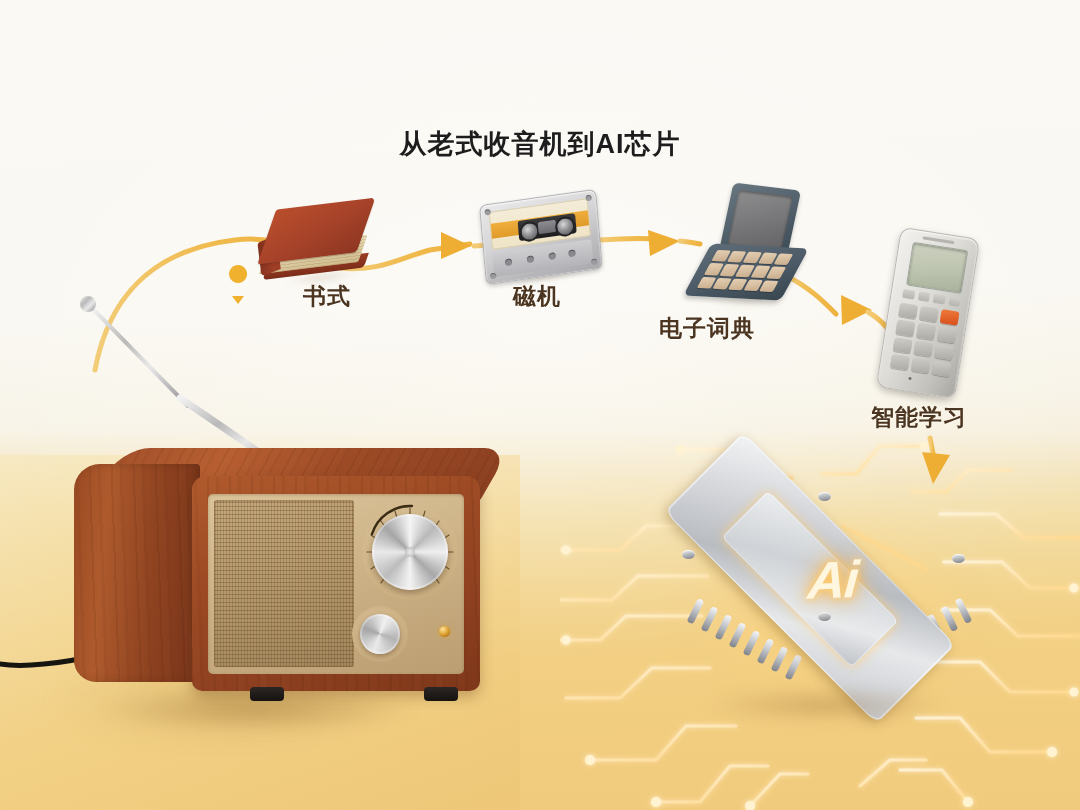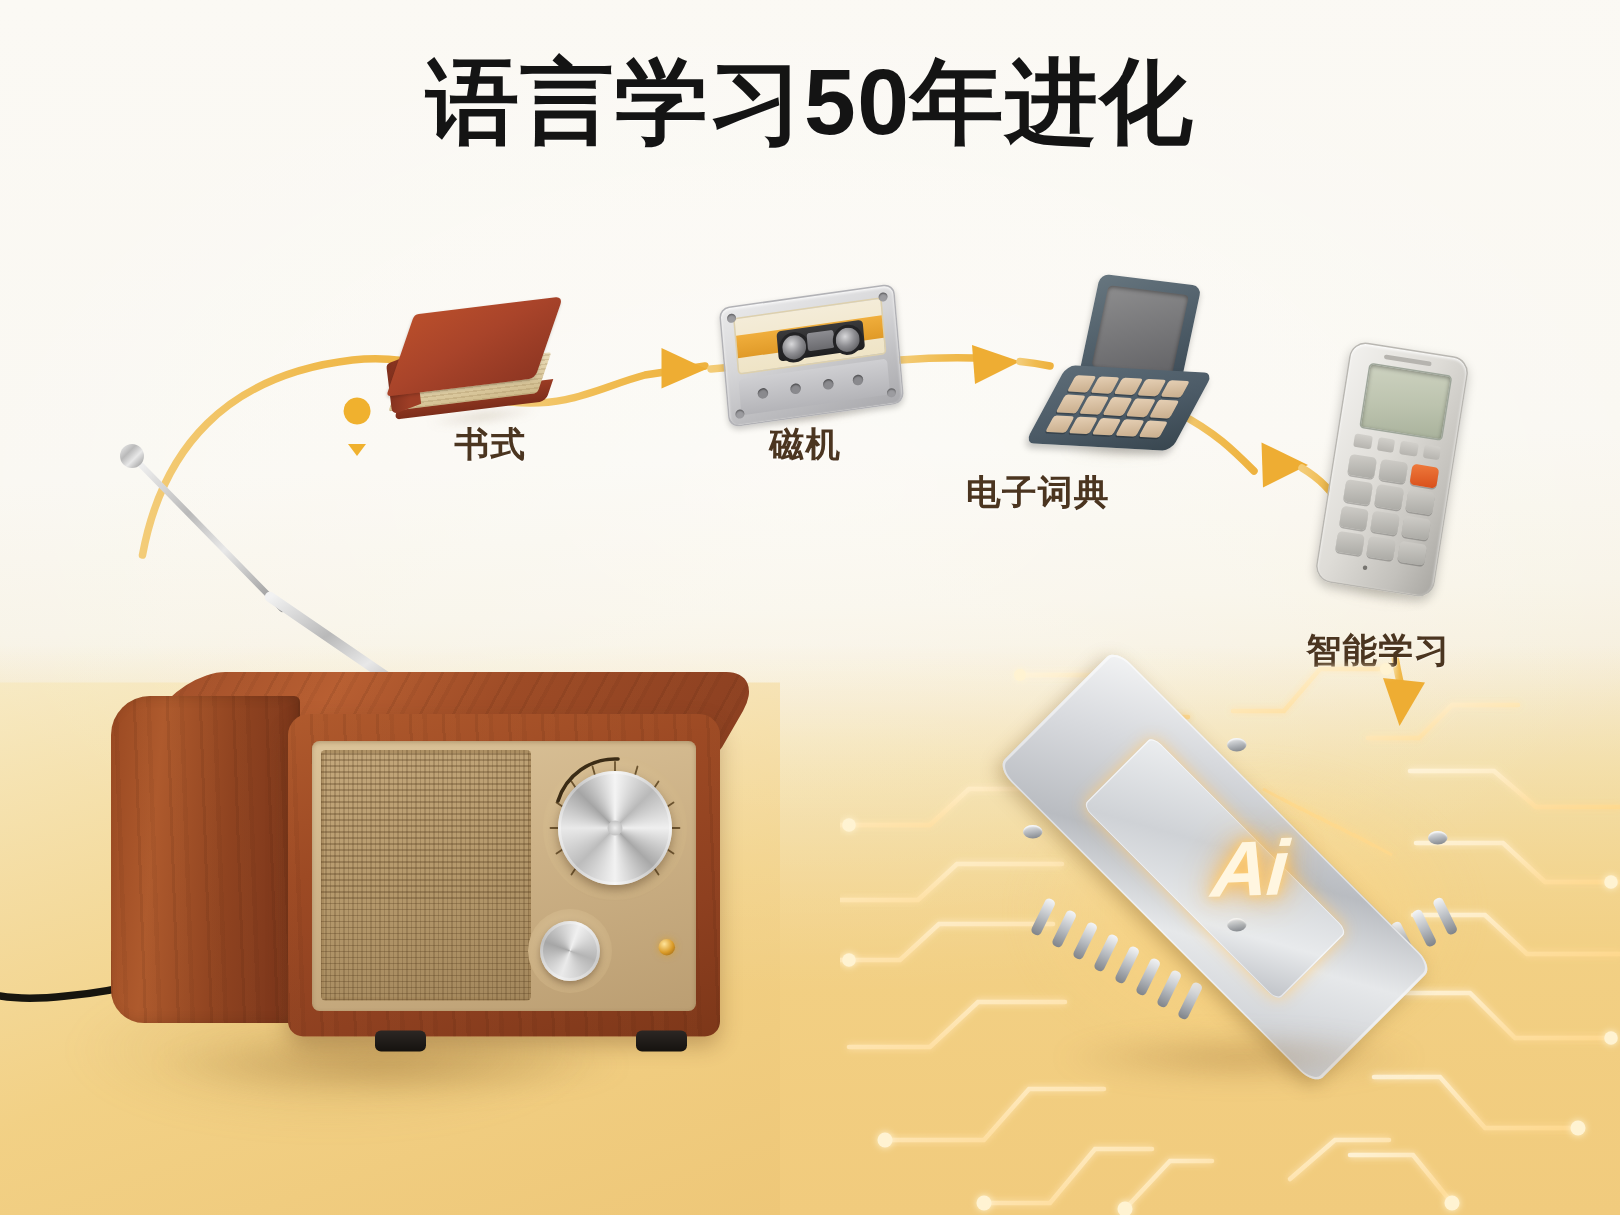"语言学习50年进化" div.title { html: <div>语言学习50年进化</div> -> none }
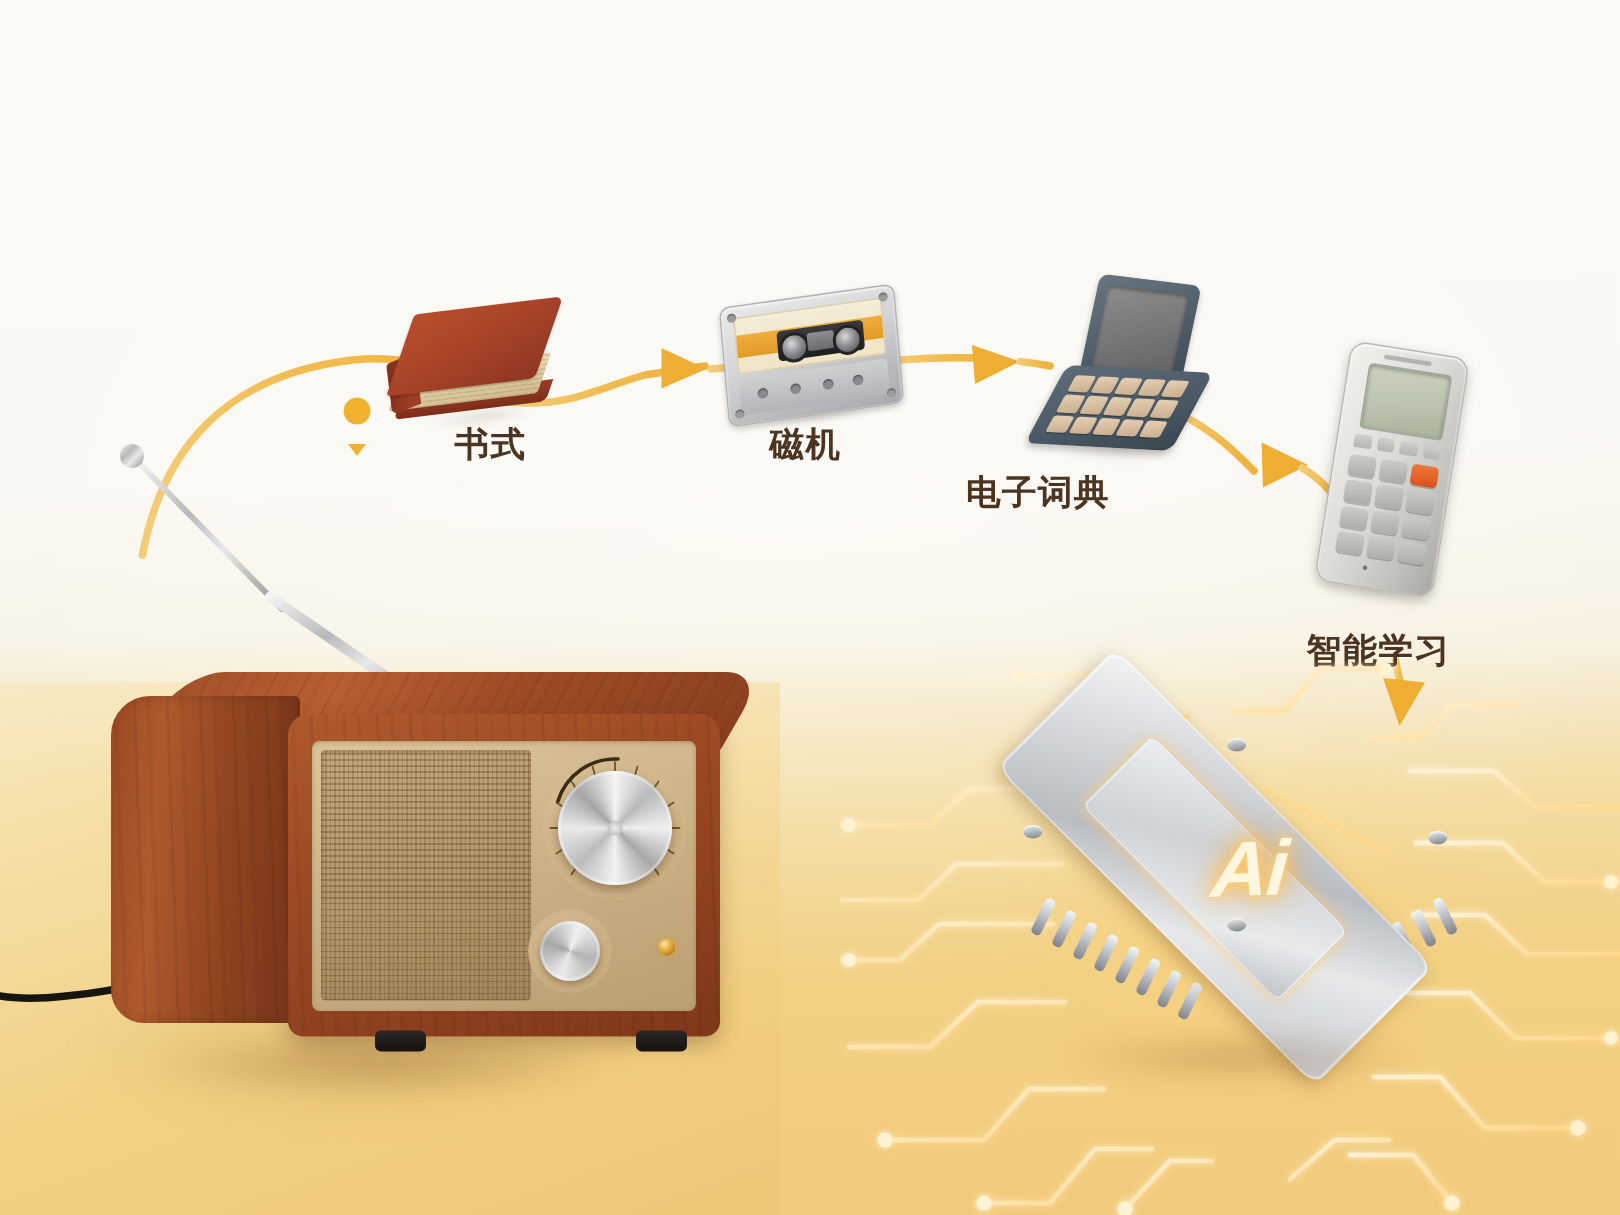"从老式收音机到AI芯片" div.subtitle { html: none -> <div>从老式收音机到AI芯片</div> }
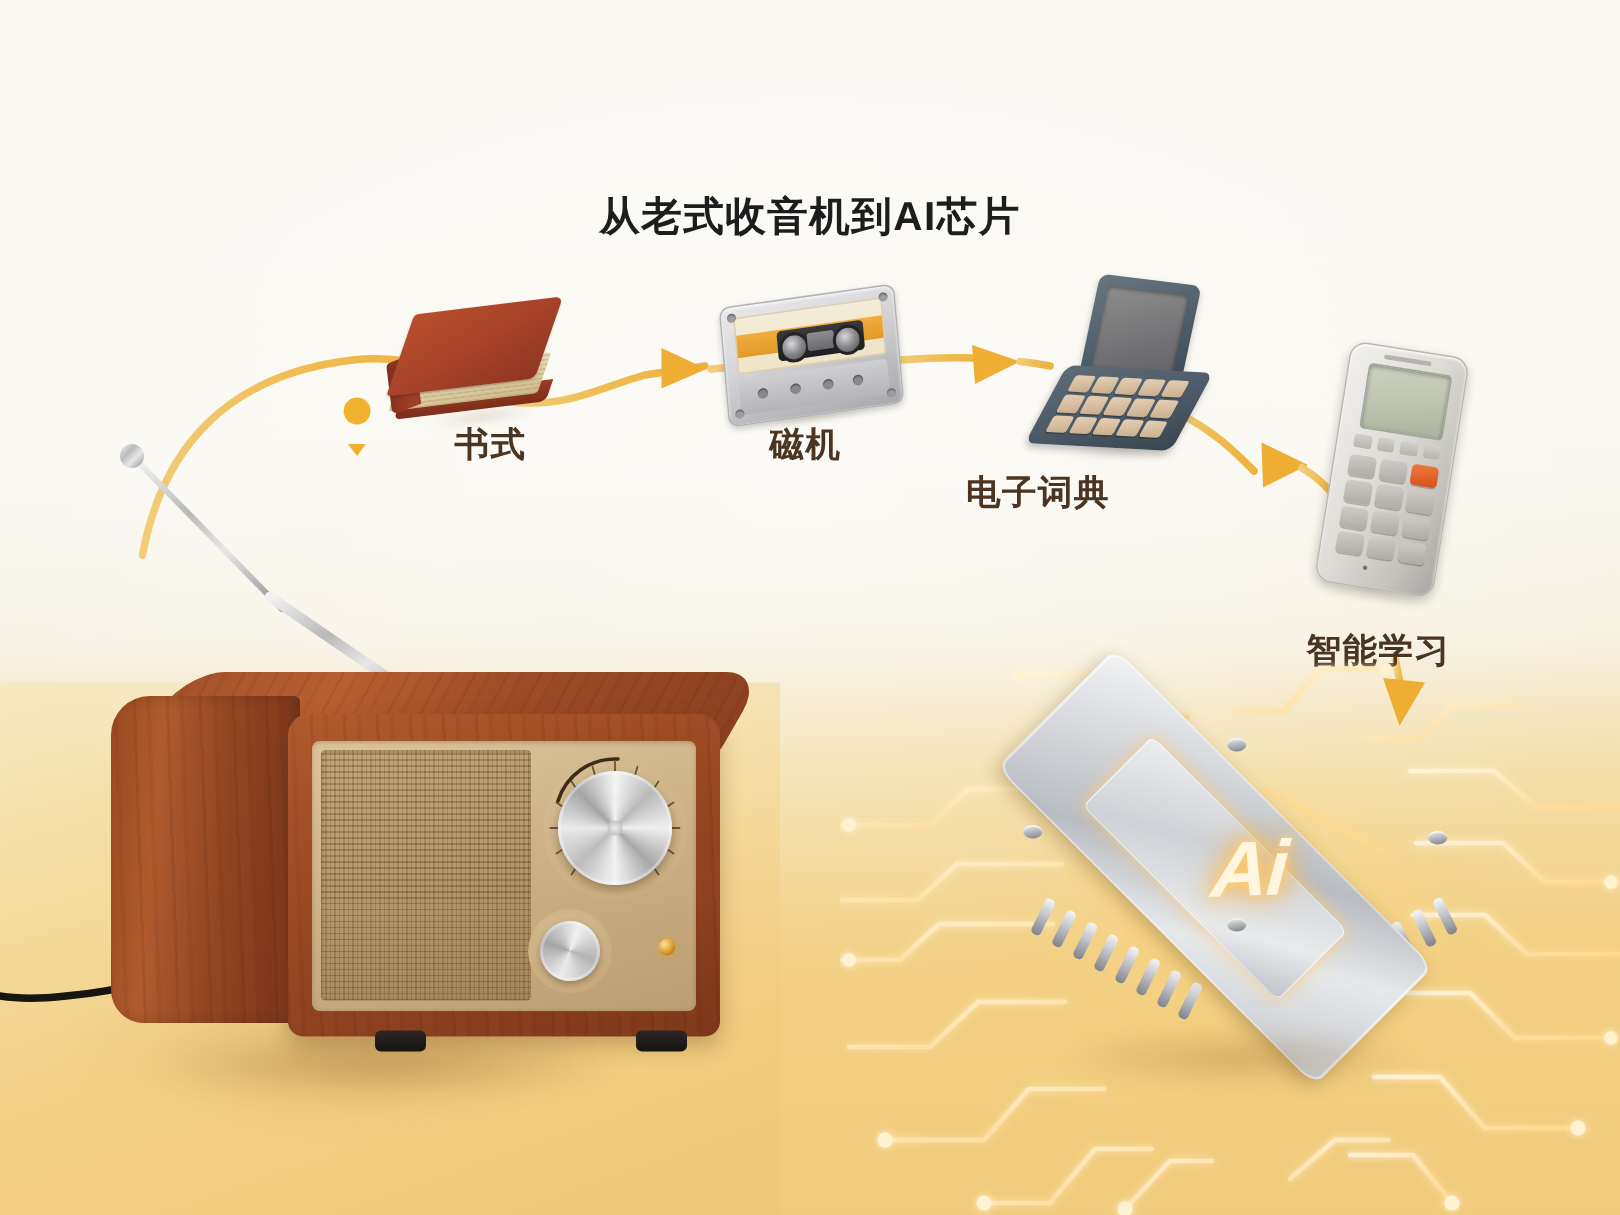"电子词典" #lbl-dict { left: 644px -> 659px }
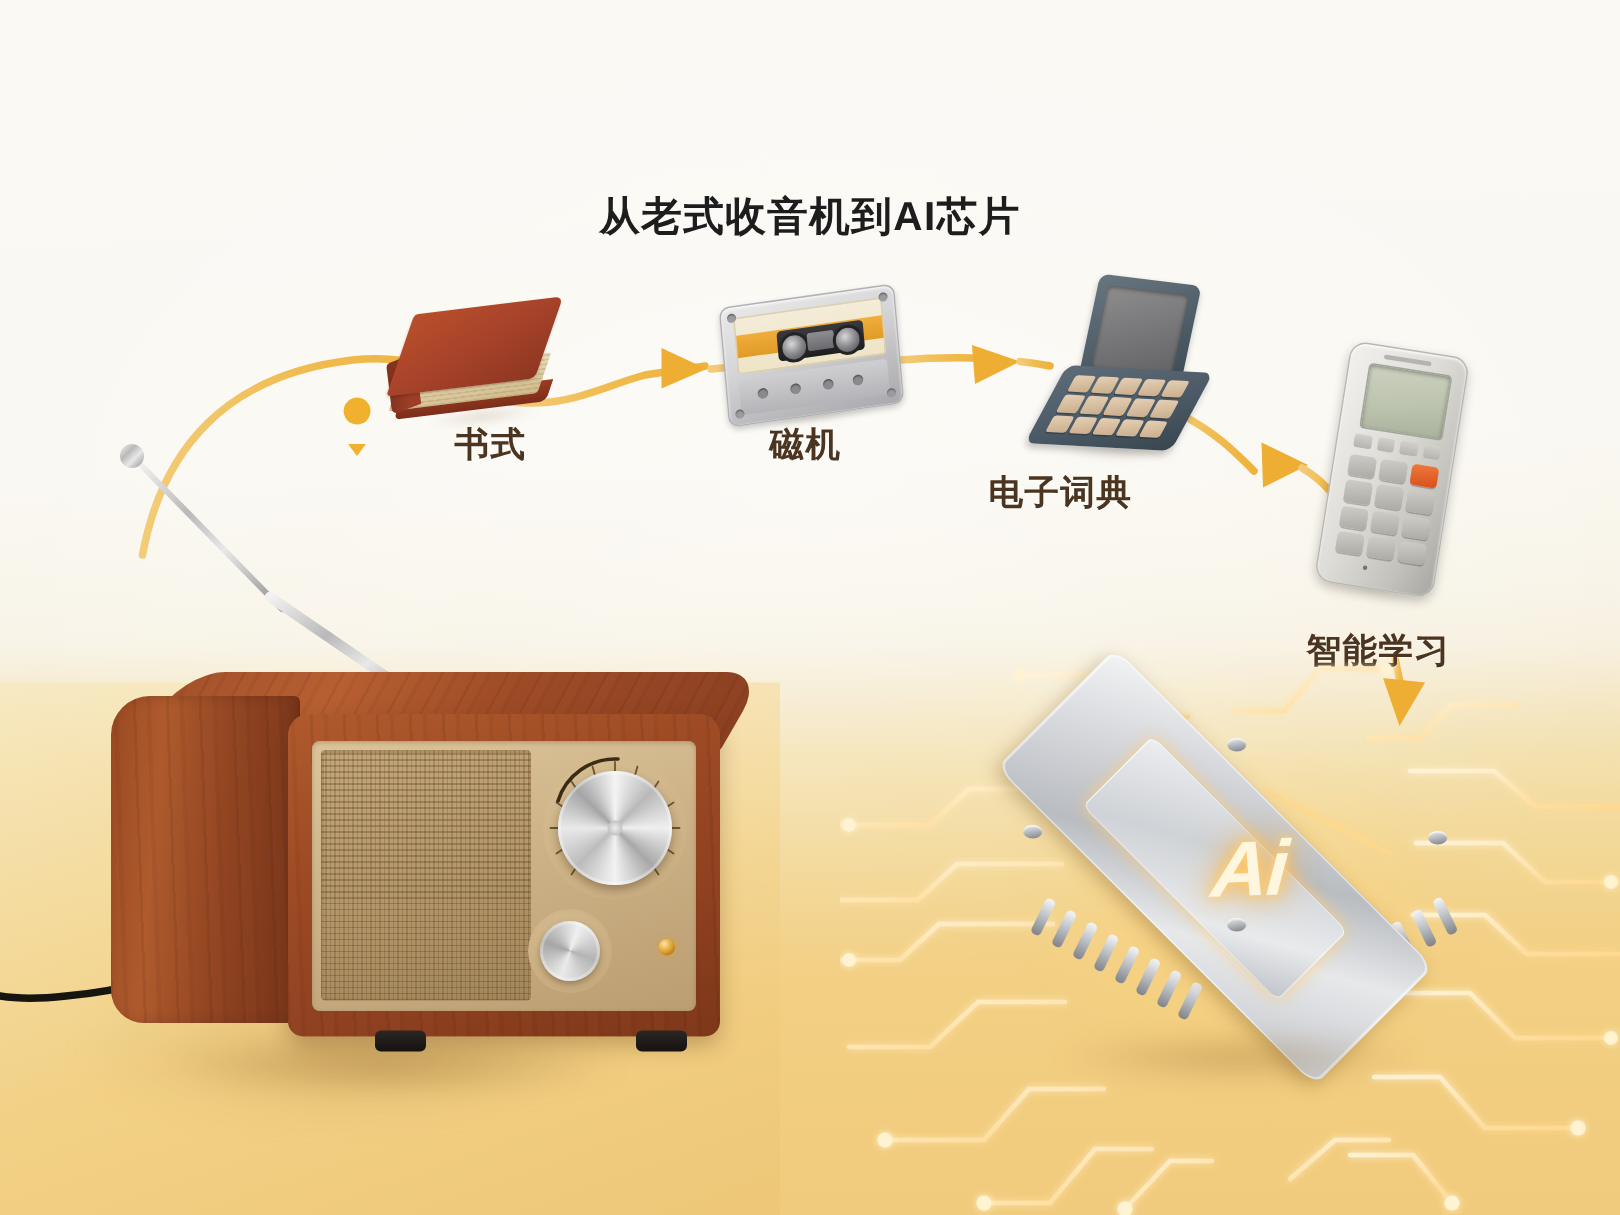"智能学习" #lbl-pda { top: 418px -> 402px }
